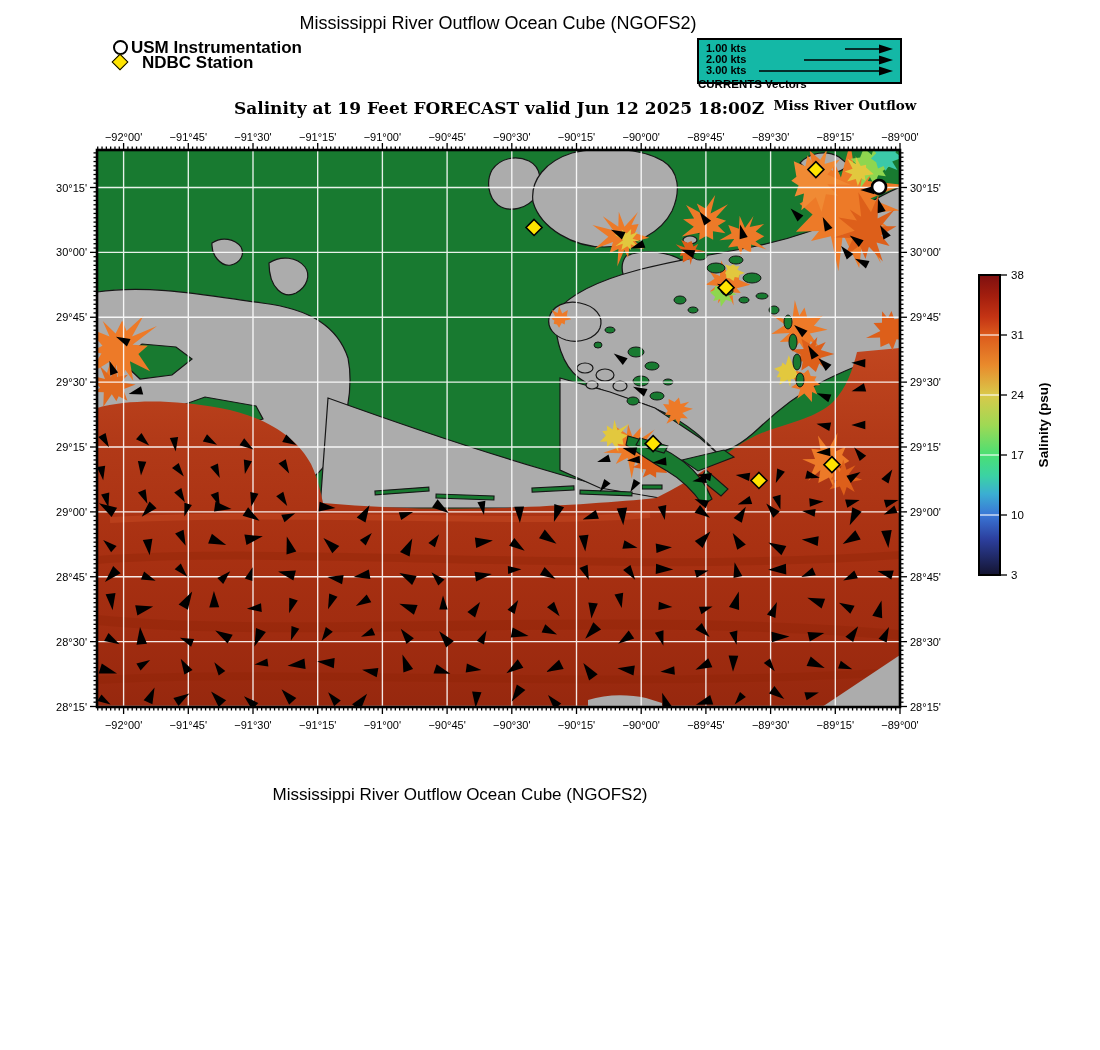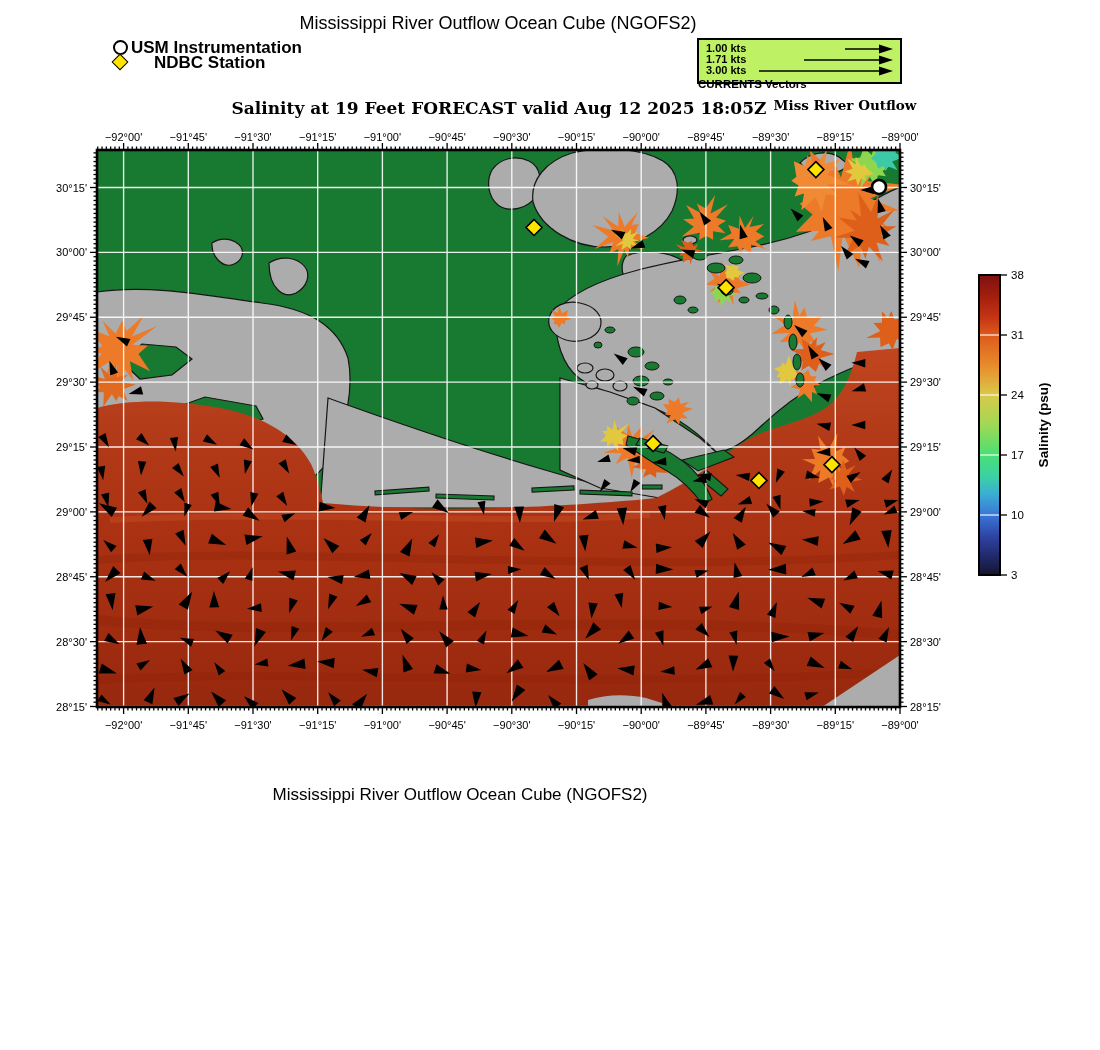"1.00 kts" .vec-box { background: #bef264 -> #14b8a6 }
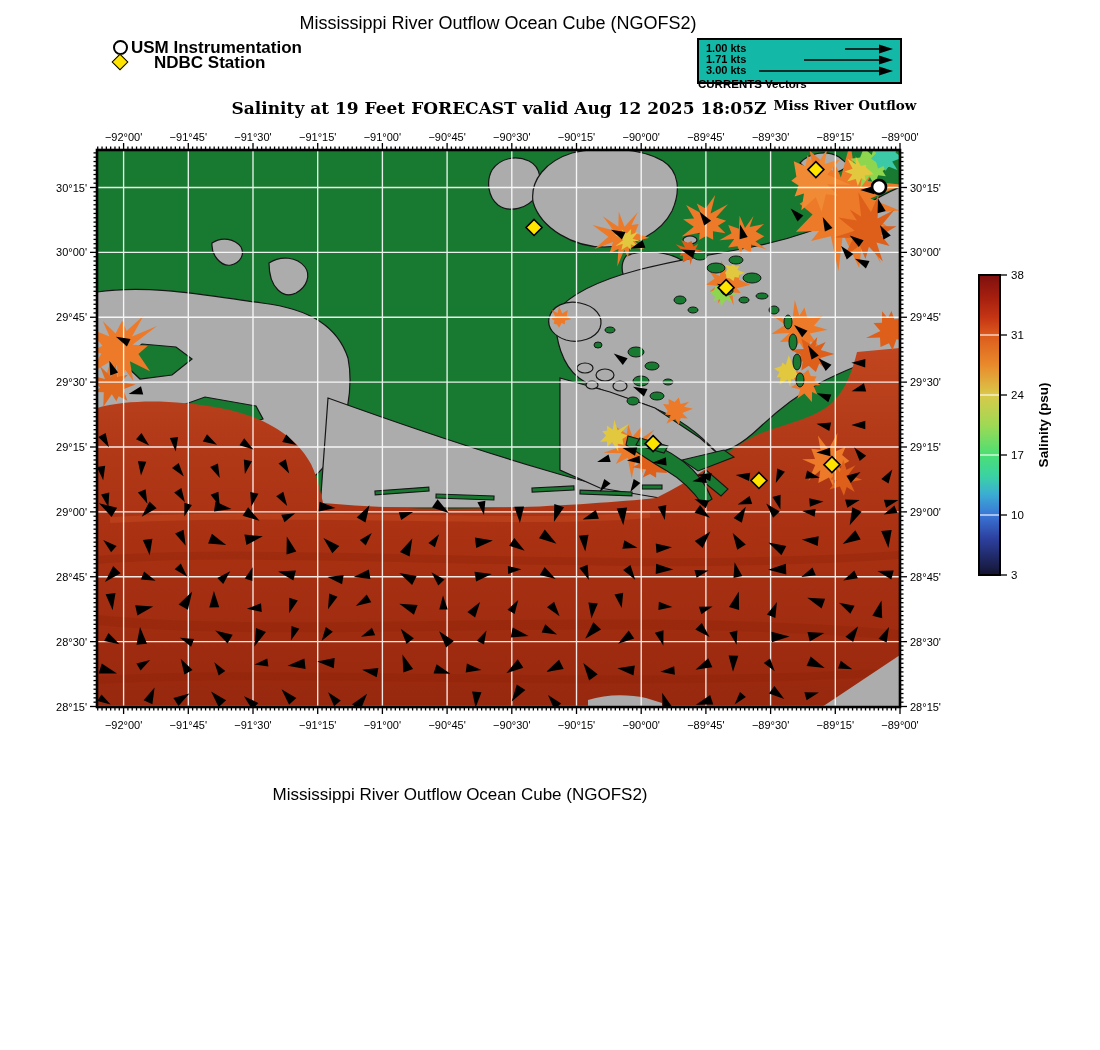"NDBC Station" div.abs { left: 131px -> 119px }
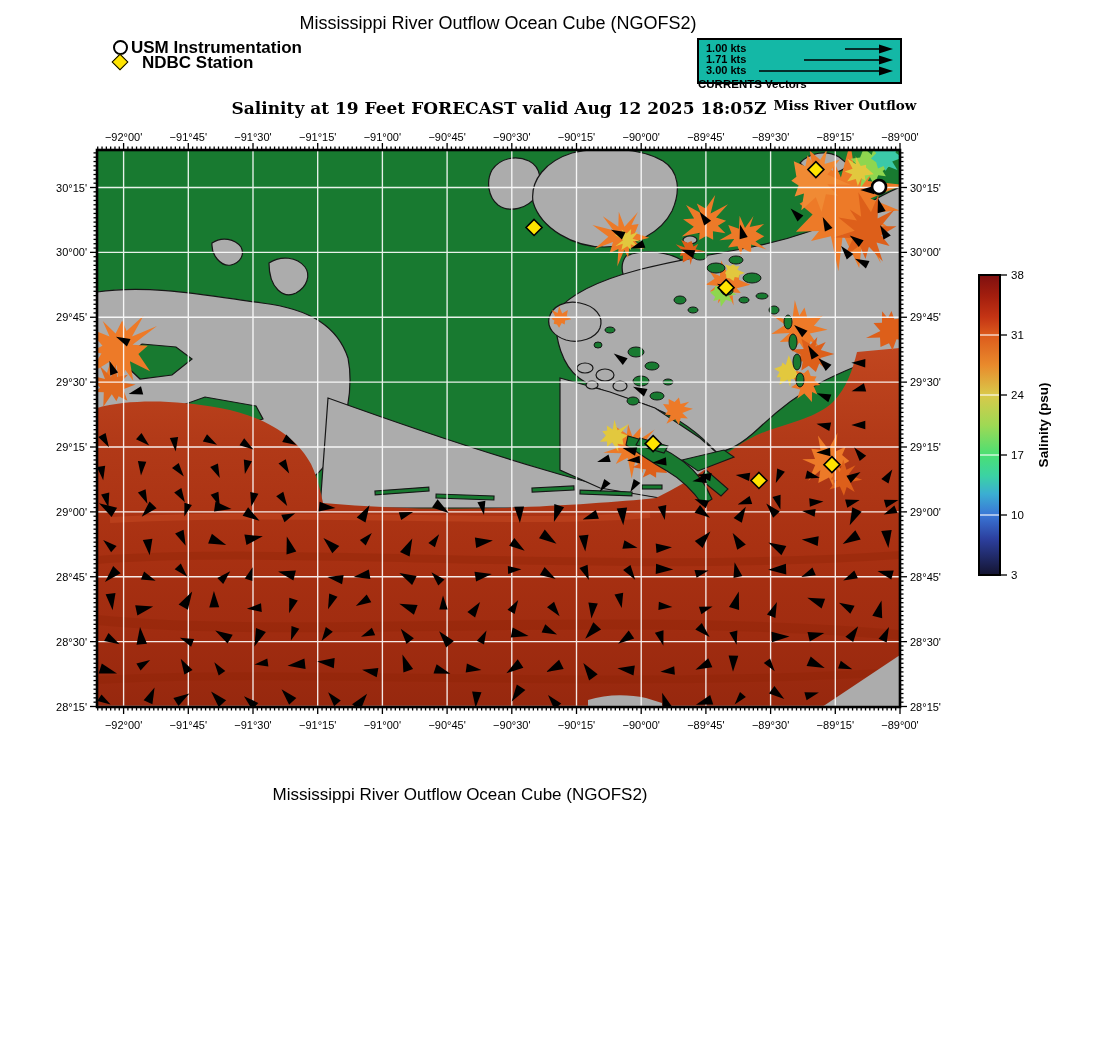"1.71 kts" div.abs { text: 1.71 -> 2.00 }
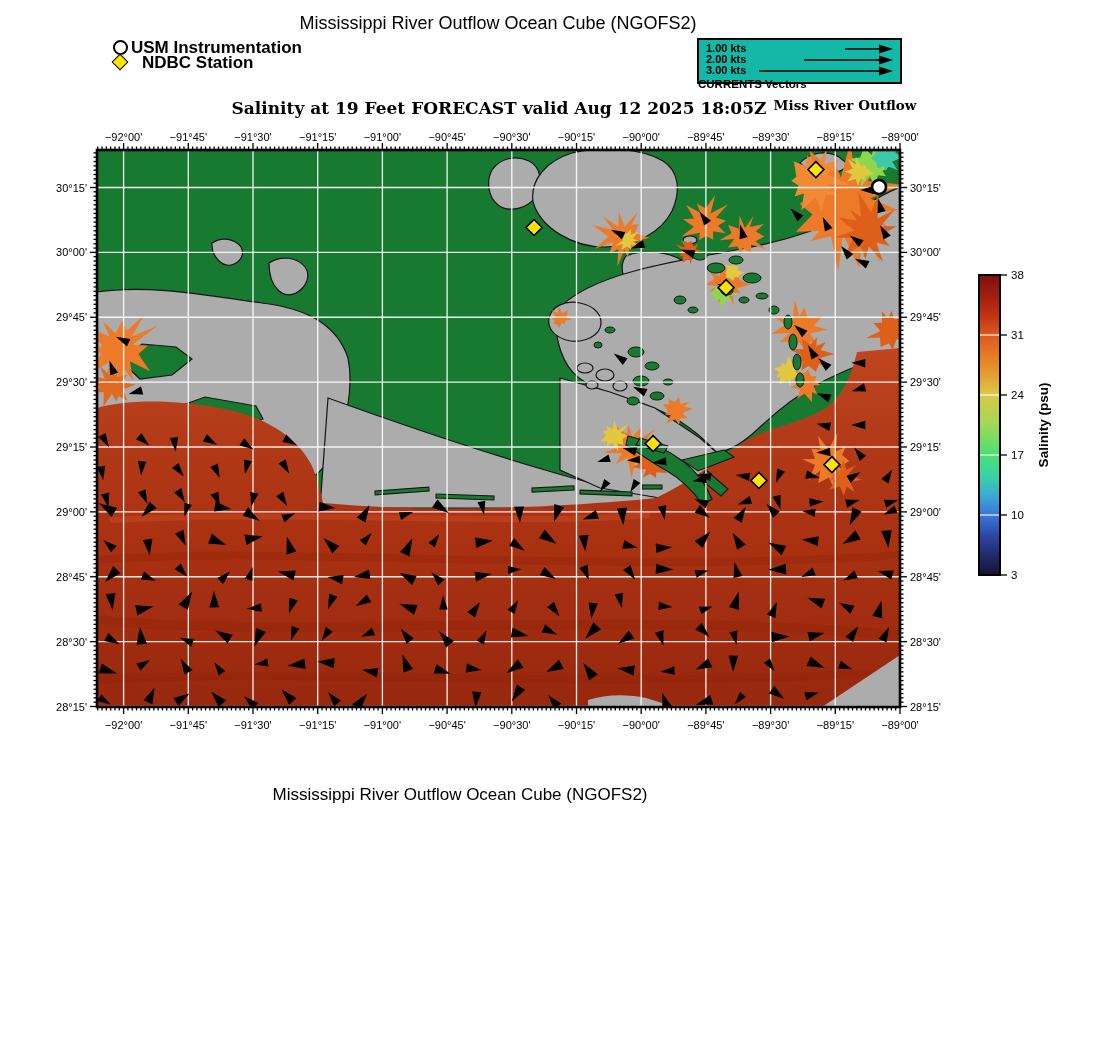"Salinity at 19 Feet FORECAST" div.abs { text: Aug 12 2025 18:05Z -> Jun 12 2025 18:00Z }
